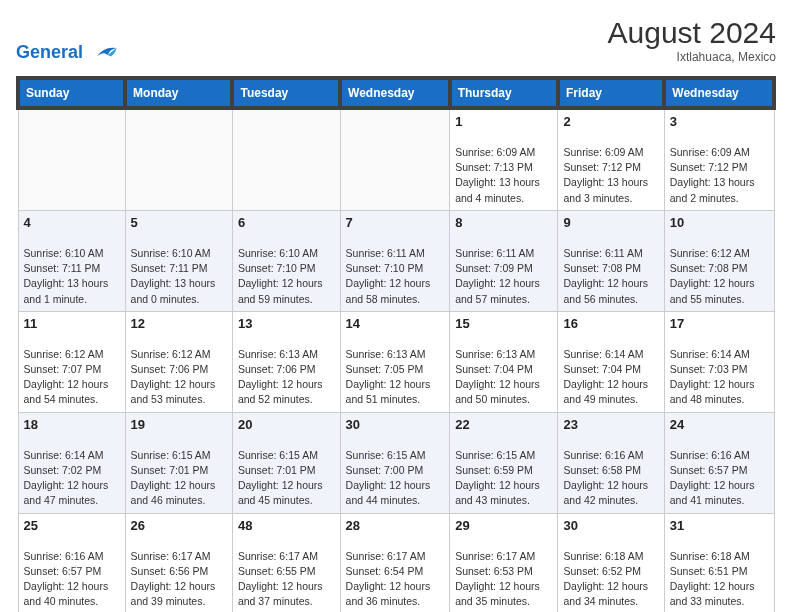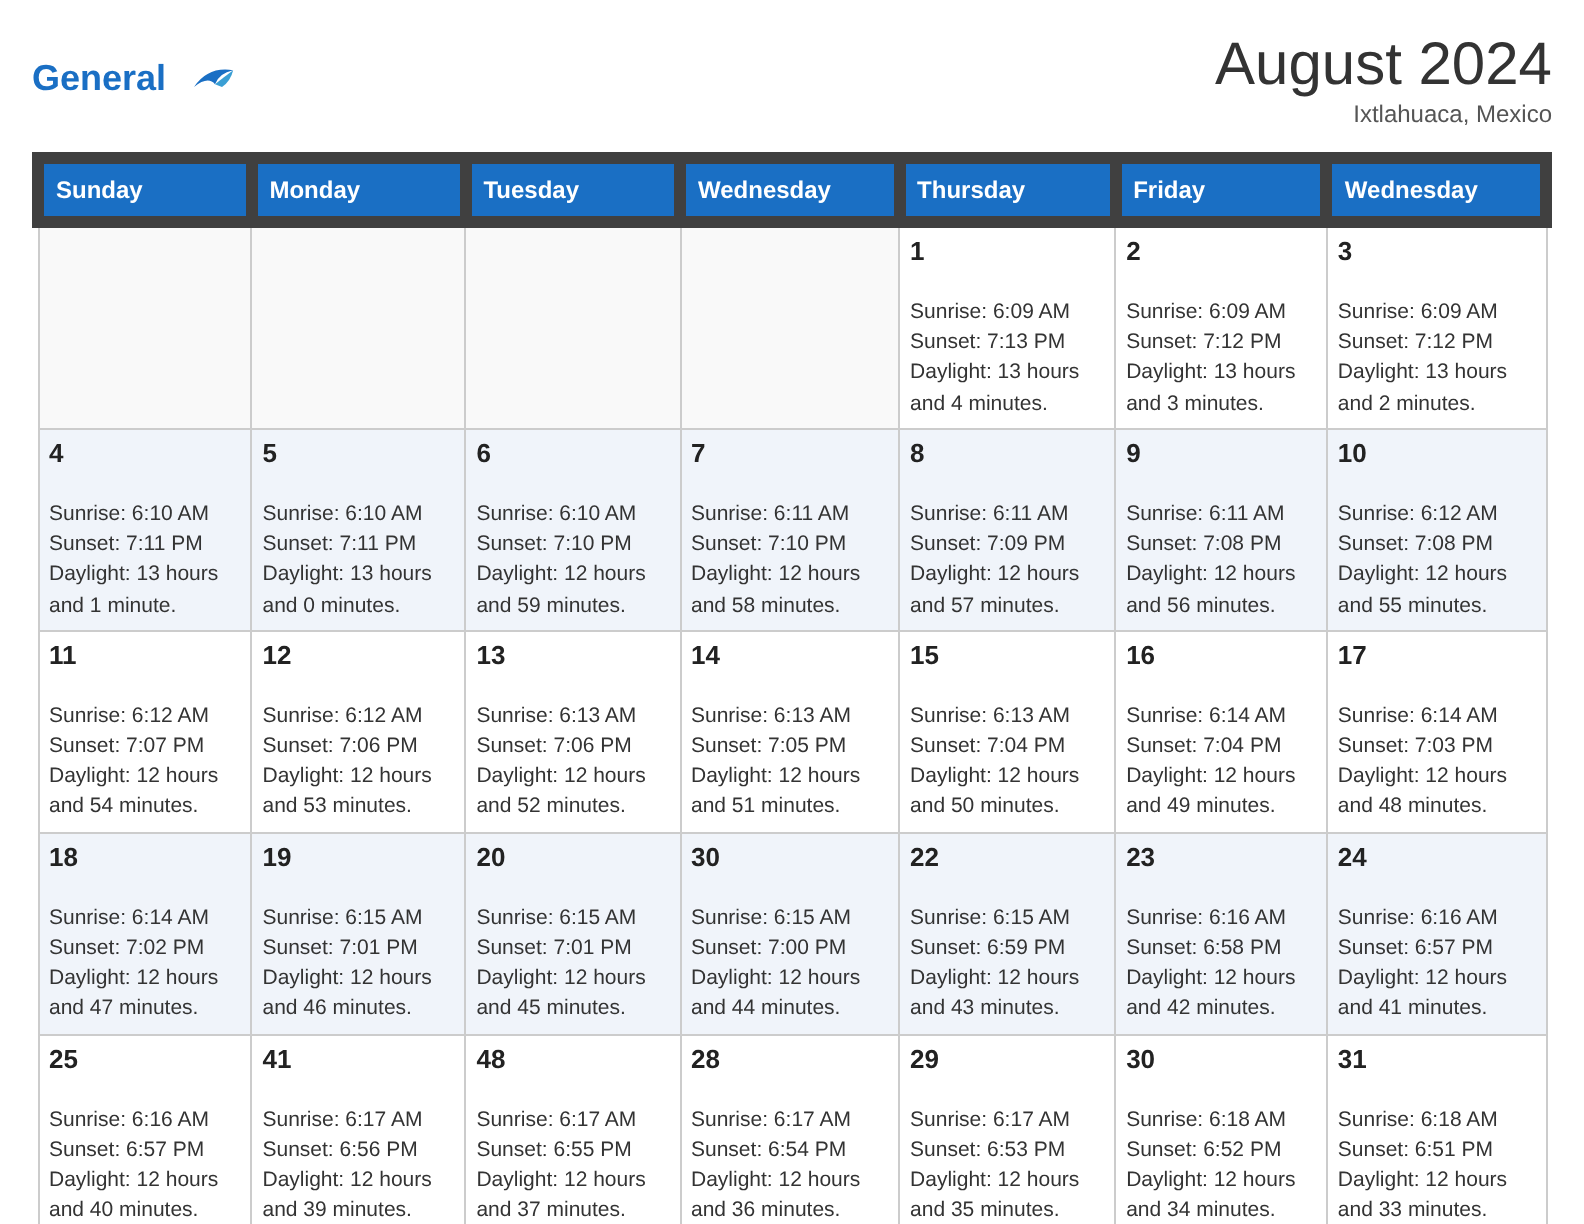"General" .header { align-items: center -> flex-end }
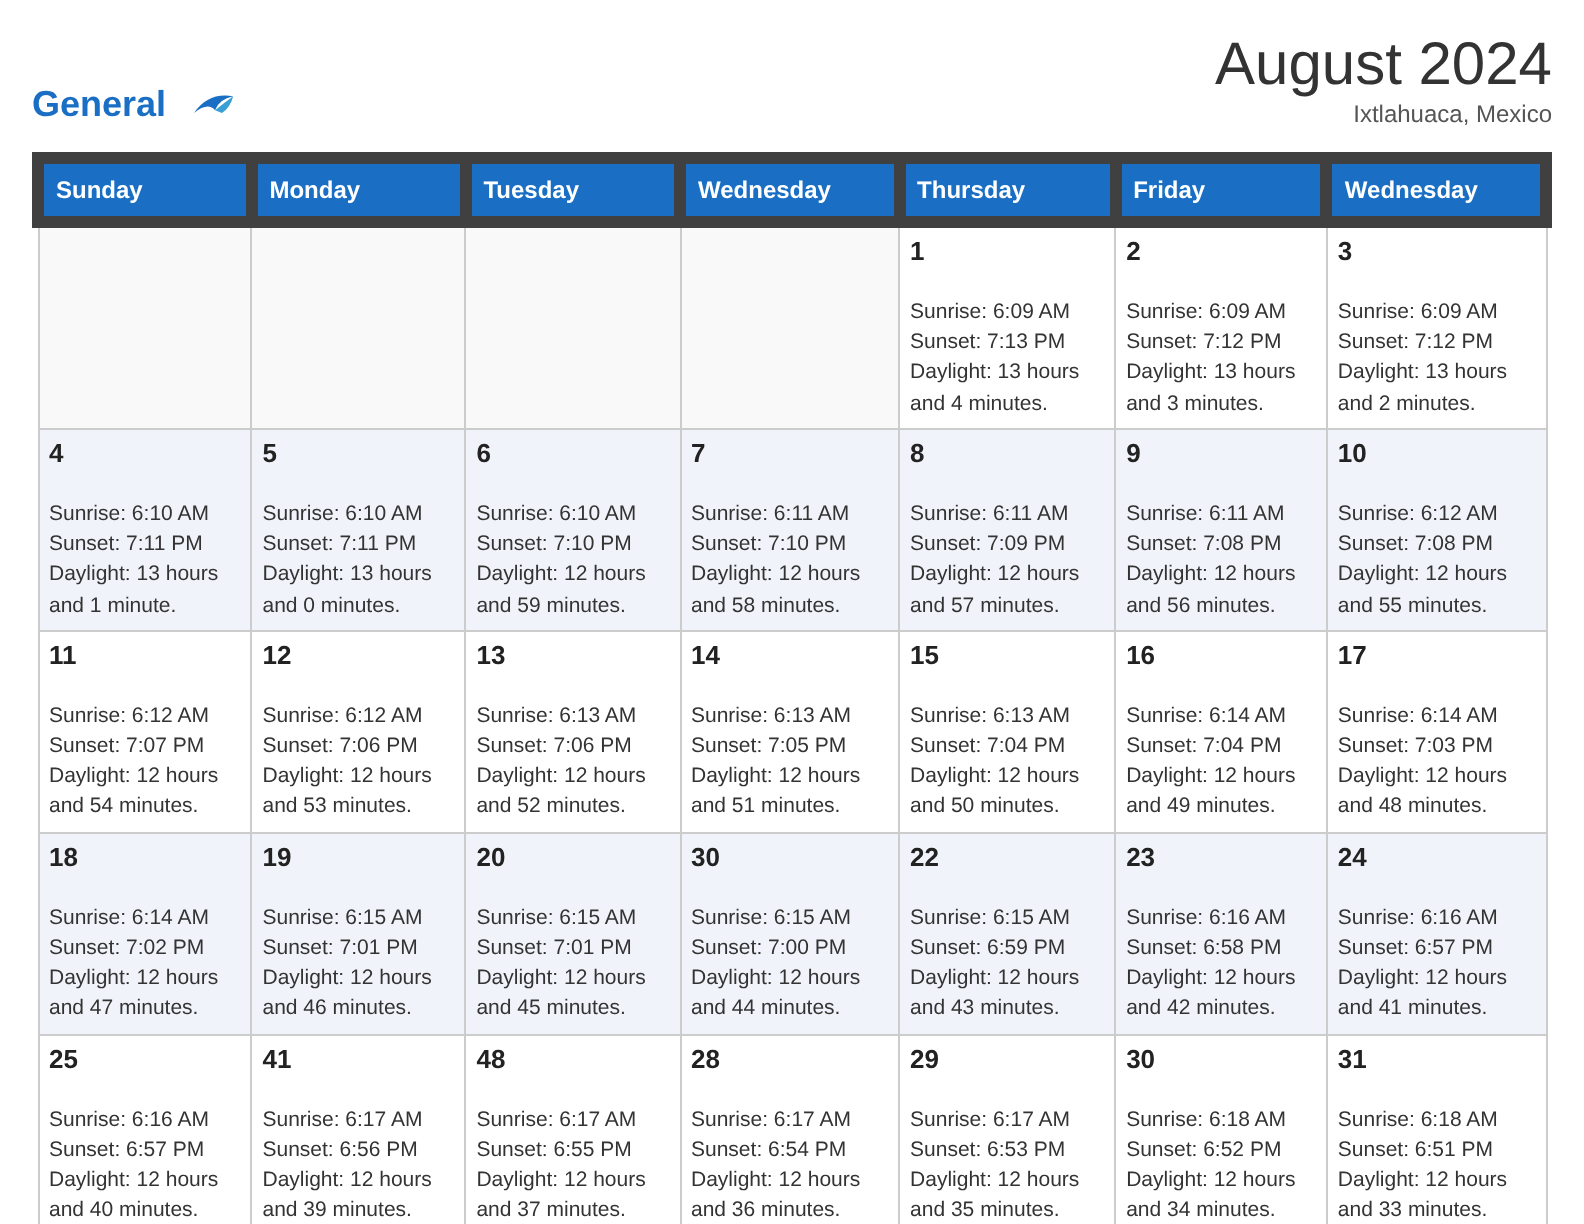"Sunday" th { border: 6px solid #404040 -> 4px solid #404040 }
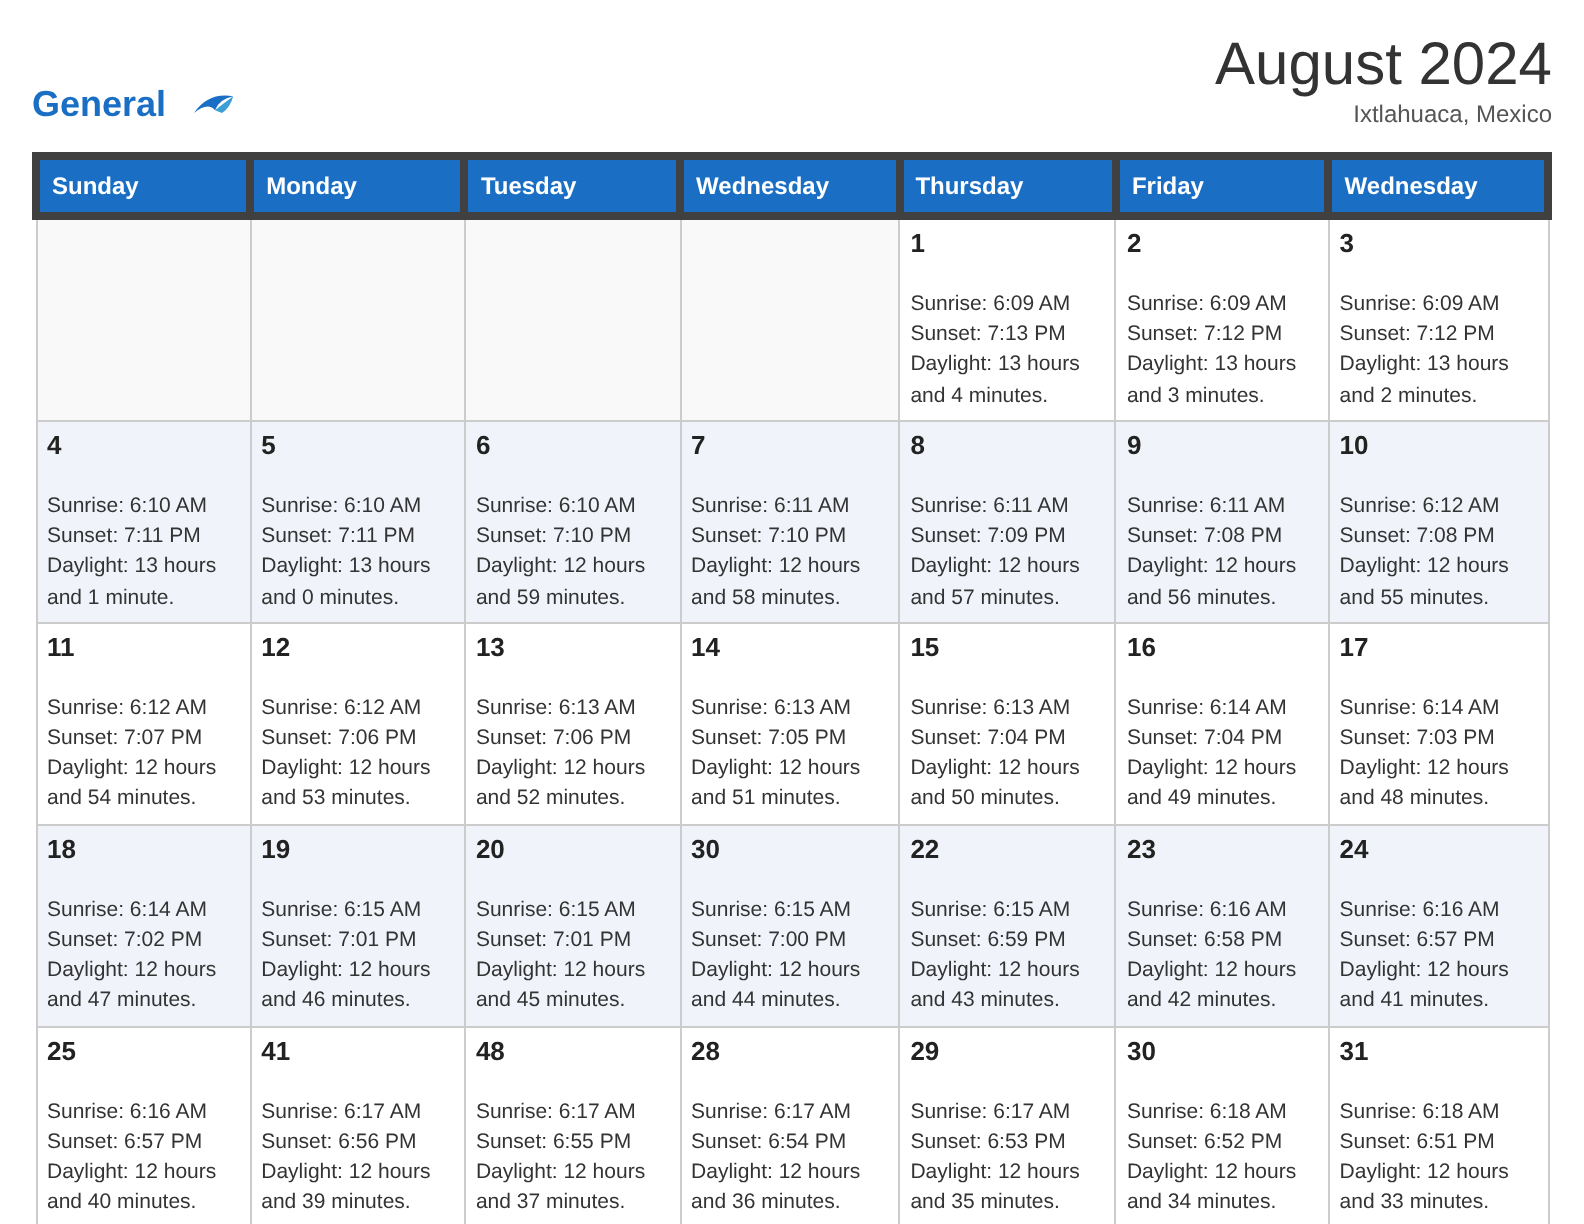"41" span.day-num { text: 41 -> 26 }
